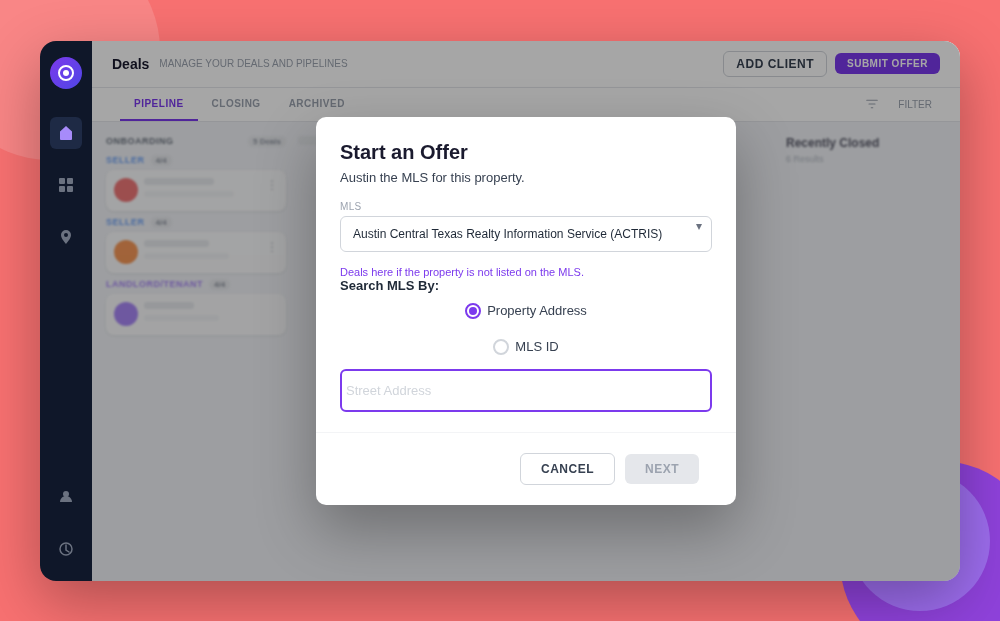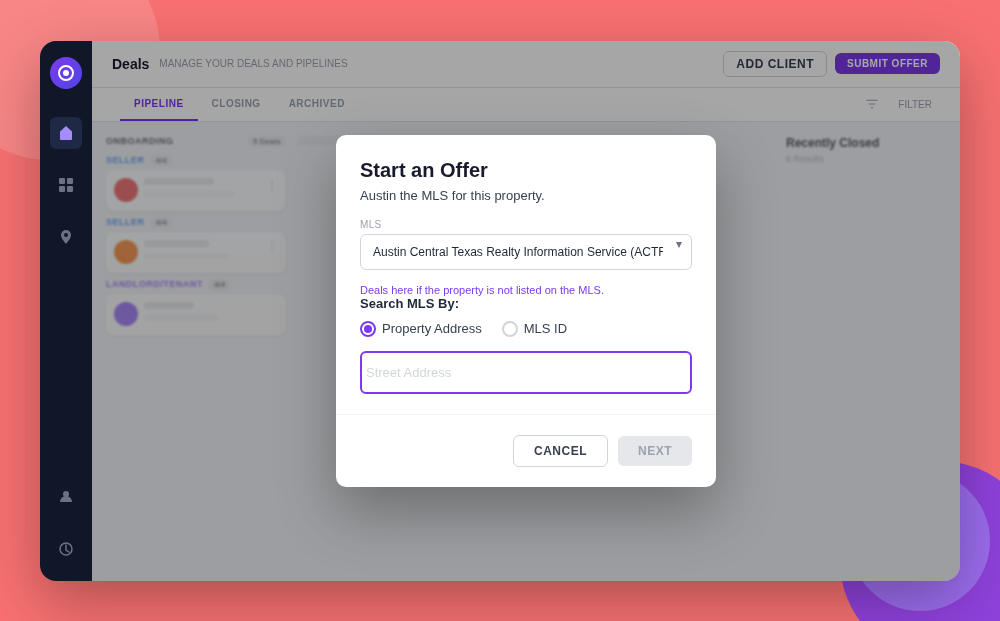"Start an Offer" .modal { width: 380px -> 420px }
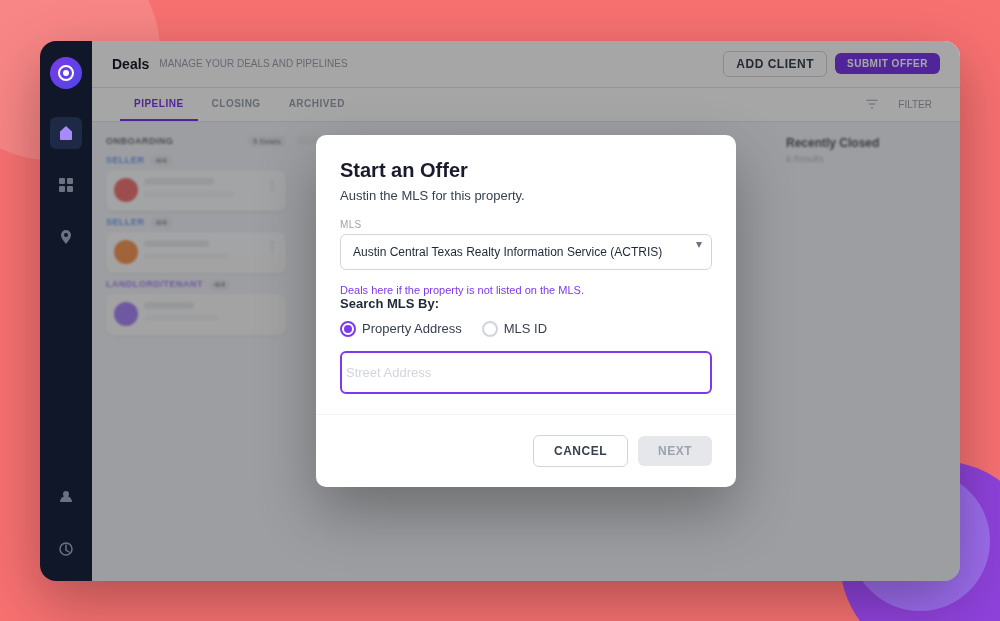"Property Address" .radio-group { flex-direction: none -> column }
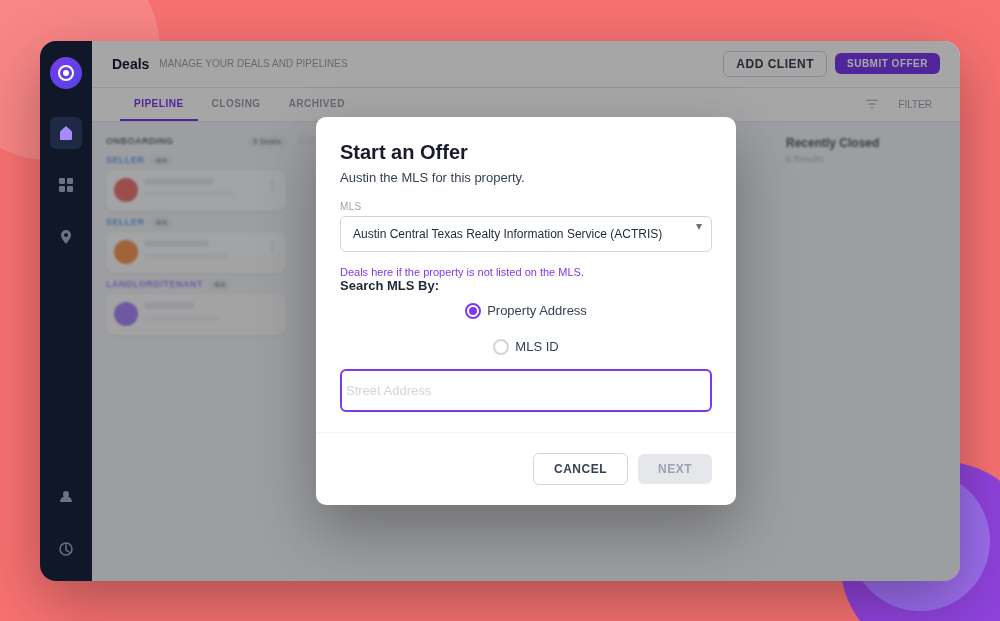"CANCEL" .modal-footer { padding: 20px 24px -> 20px 37px }
